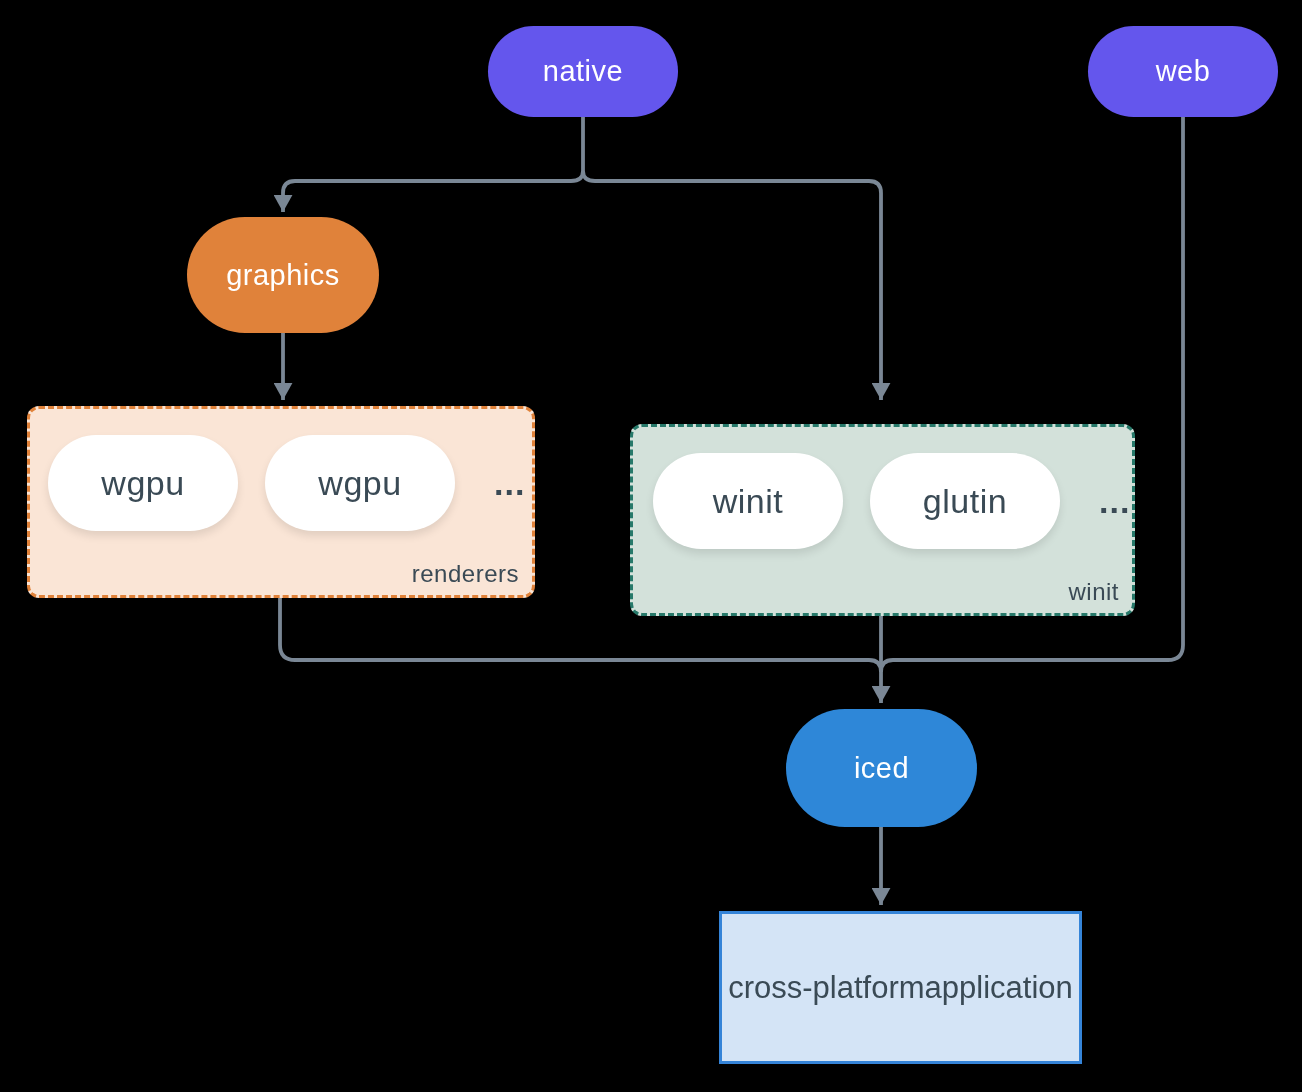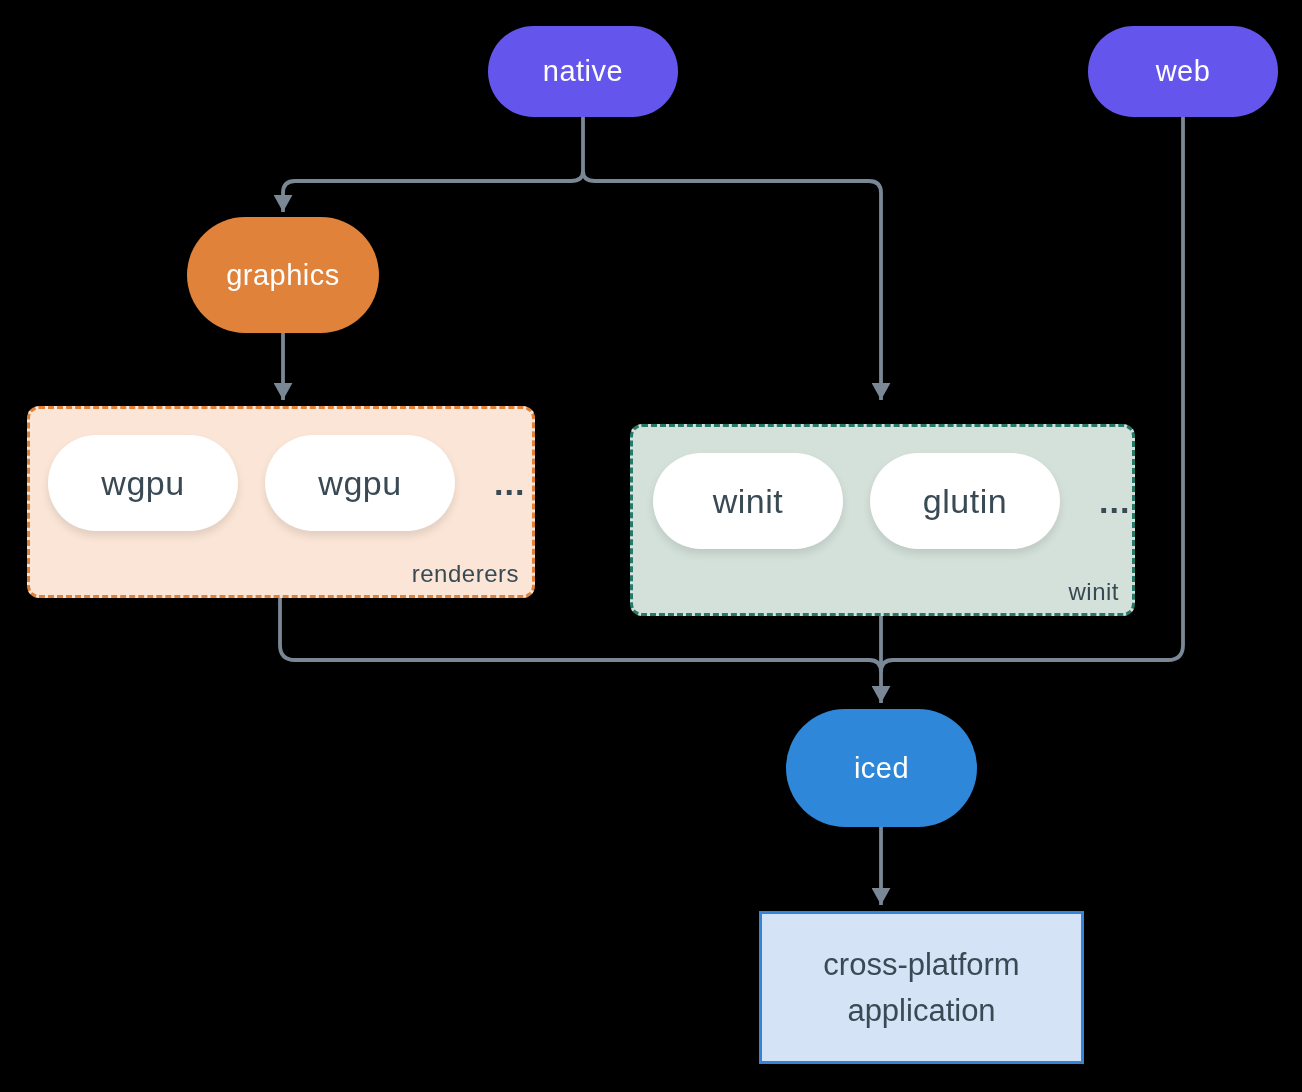"cross-platform" .node-app { flex-direction: column -> row; margin-left: 40px -> none; width: 325px -> 363px }
